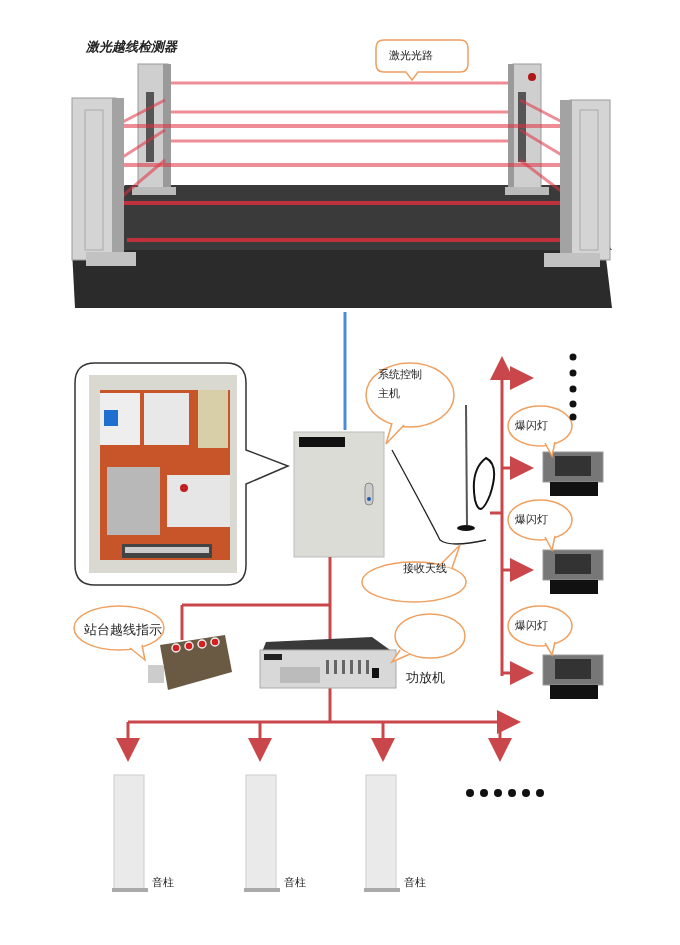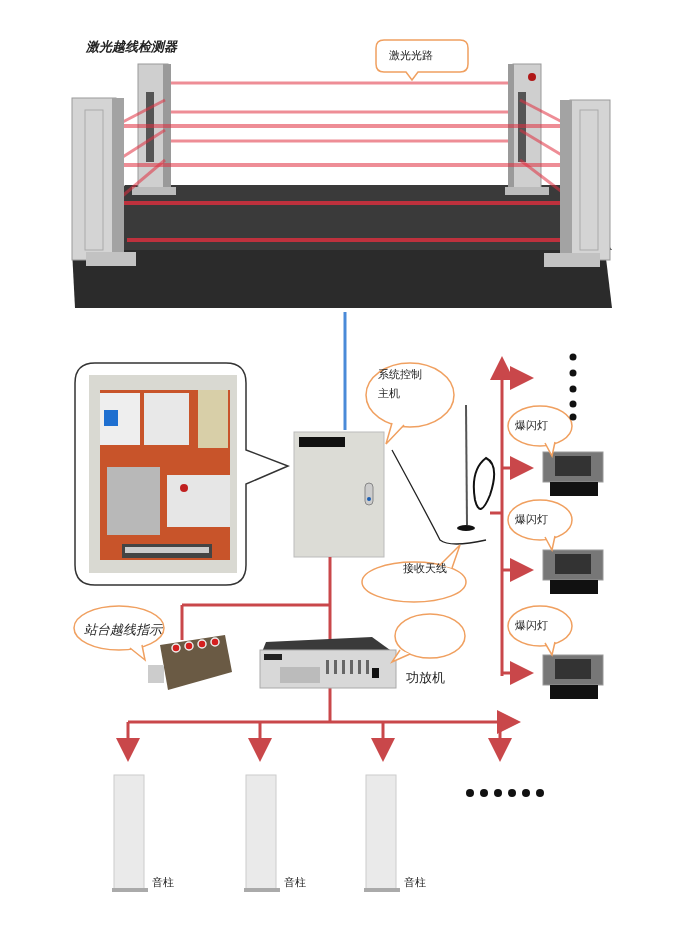"站台越线指示" div.bubble-text { font-style: italic -> none }
